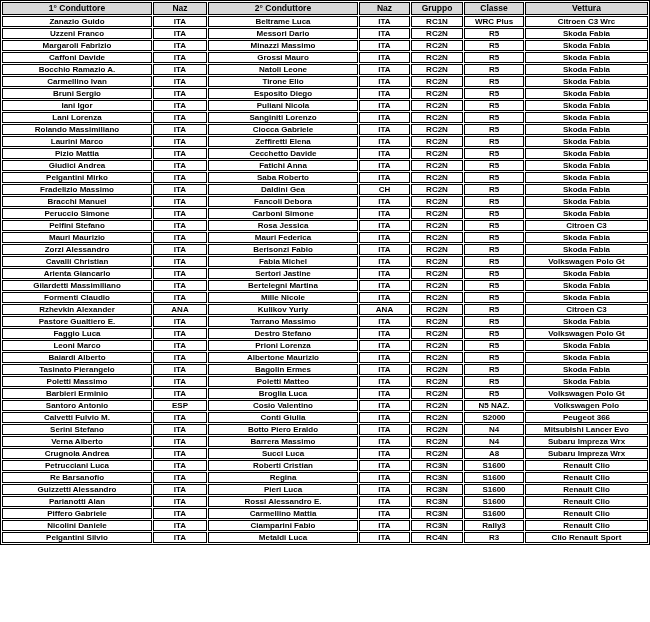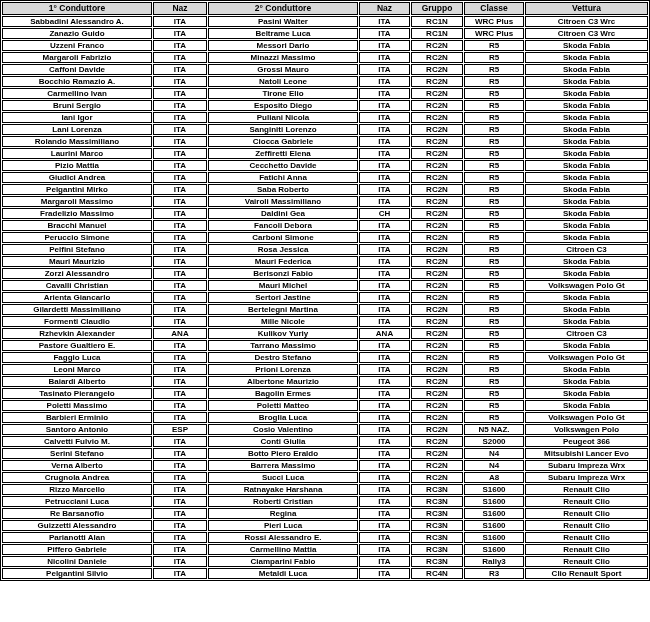"Sabbadini Alessandro A." tr { html: <tr> <td>Sabbadini Alessandro A.</td> <td>ITA</td> <td>Pasini Walter</td> <td>ITA</td> <td>RC1N</td> <td>WRC Plus</td> <td>Citroen C3 Wrc</td> </tr> -> none }
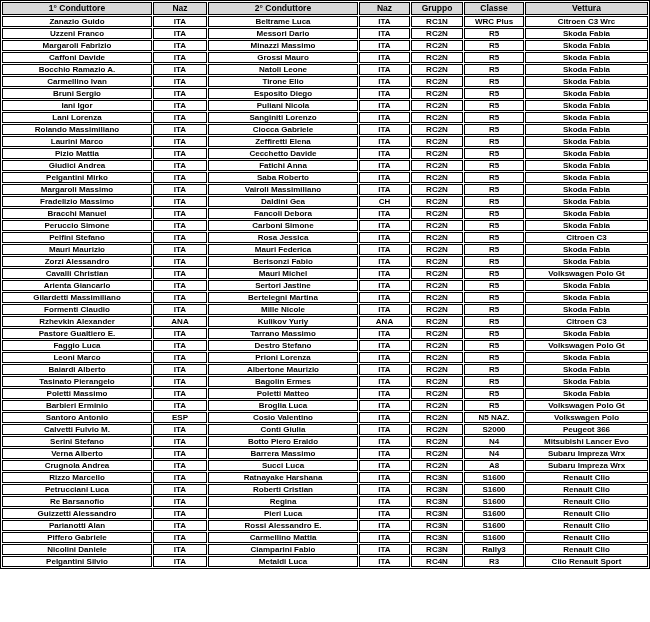"Margaroli Massimo" tr { html: <tr> <td>Margaroli Massimo</td> <td>ITA</td> <td>Vairoli Massimiliano</td> <td>ITA</td> <td>RC2N</td> <td>R5</td> <td>Skoda Fabia</td> </tr> -> none }
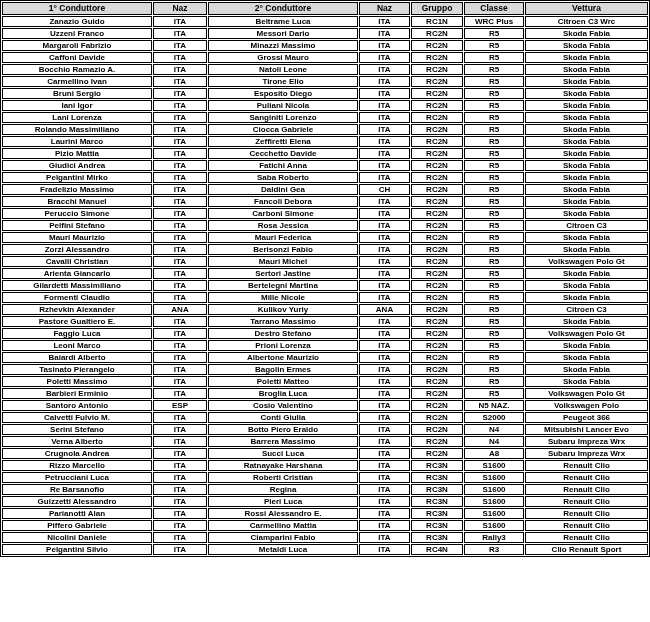"Mauri Michel" td { text: Mauri -> Fabia }
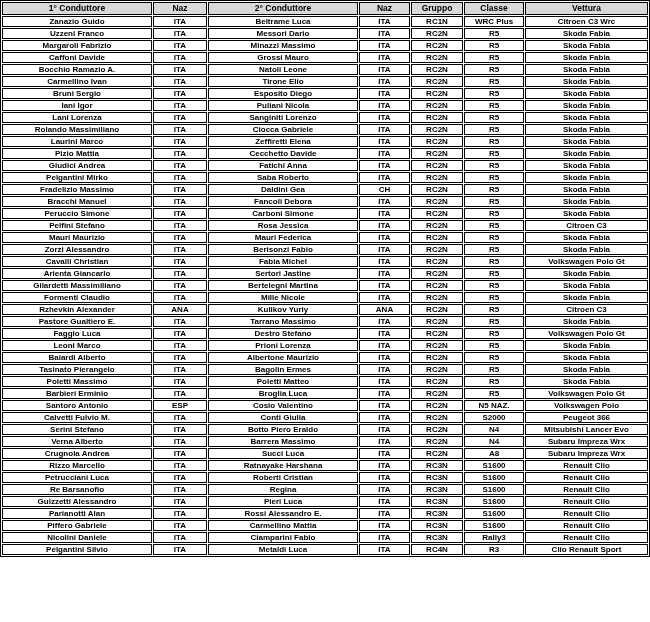"Rizzo Marcello" tr { html: <tr> <td>Rizzo Marcello</td> <td>ITA</td> <td>Ratnayake Harshana</td> <td>ITA</td> <td>RC3N</td> <td>S1600</td> <td>Renault Clio</td> </tr> -> none }
